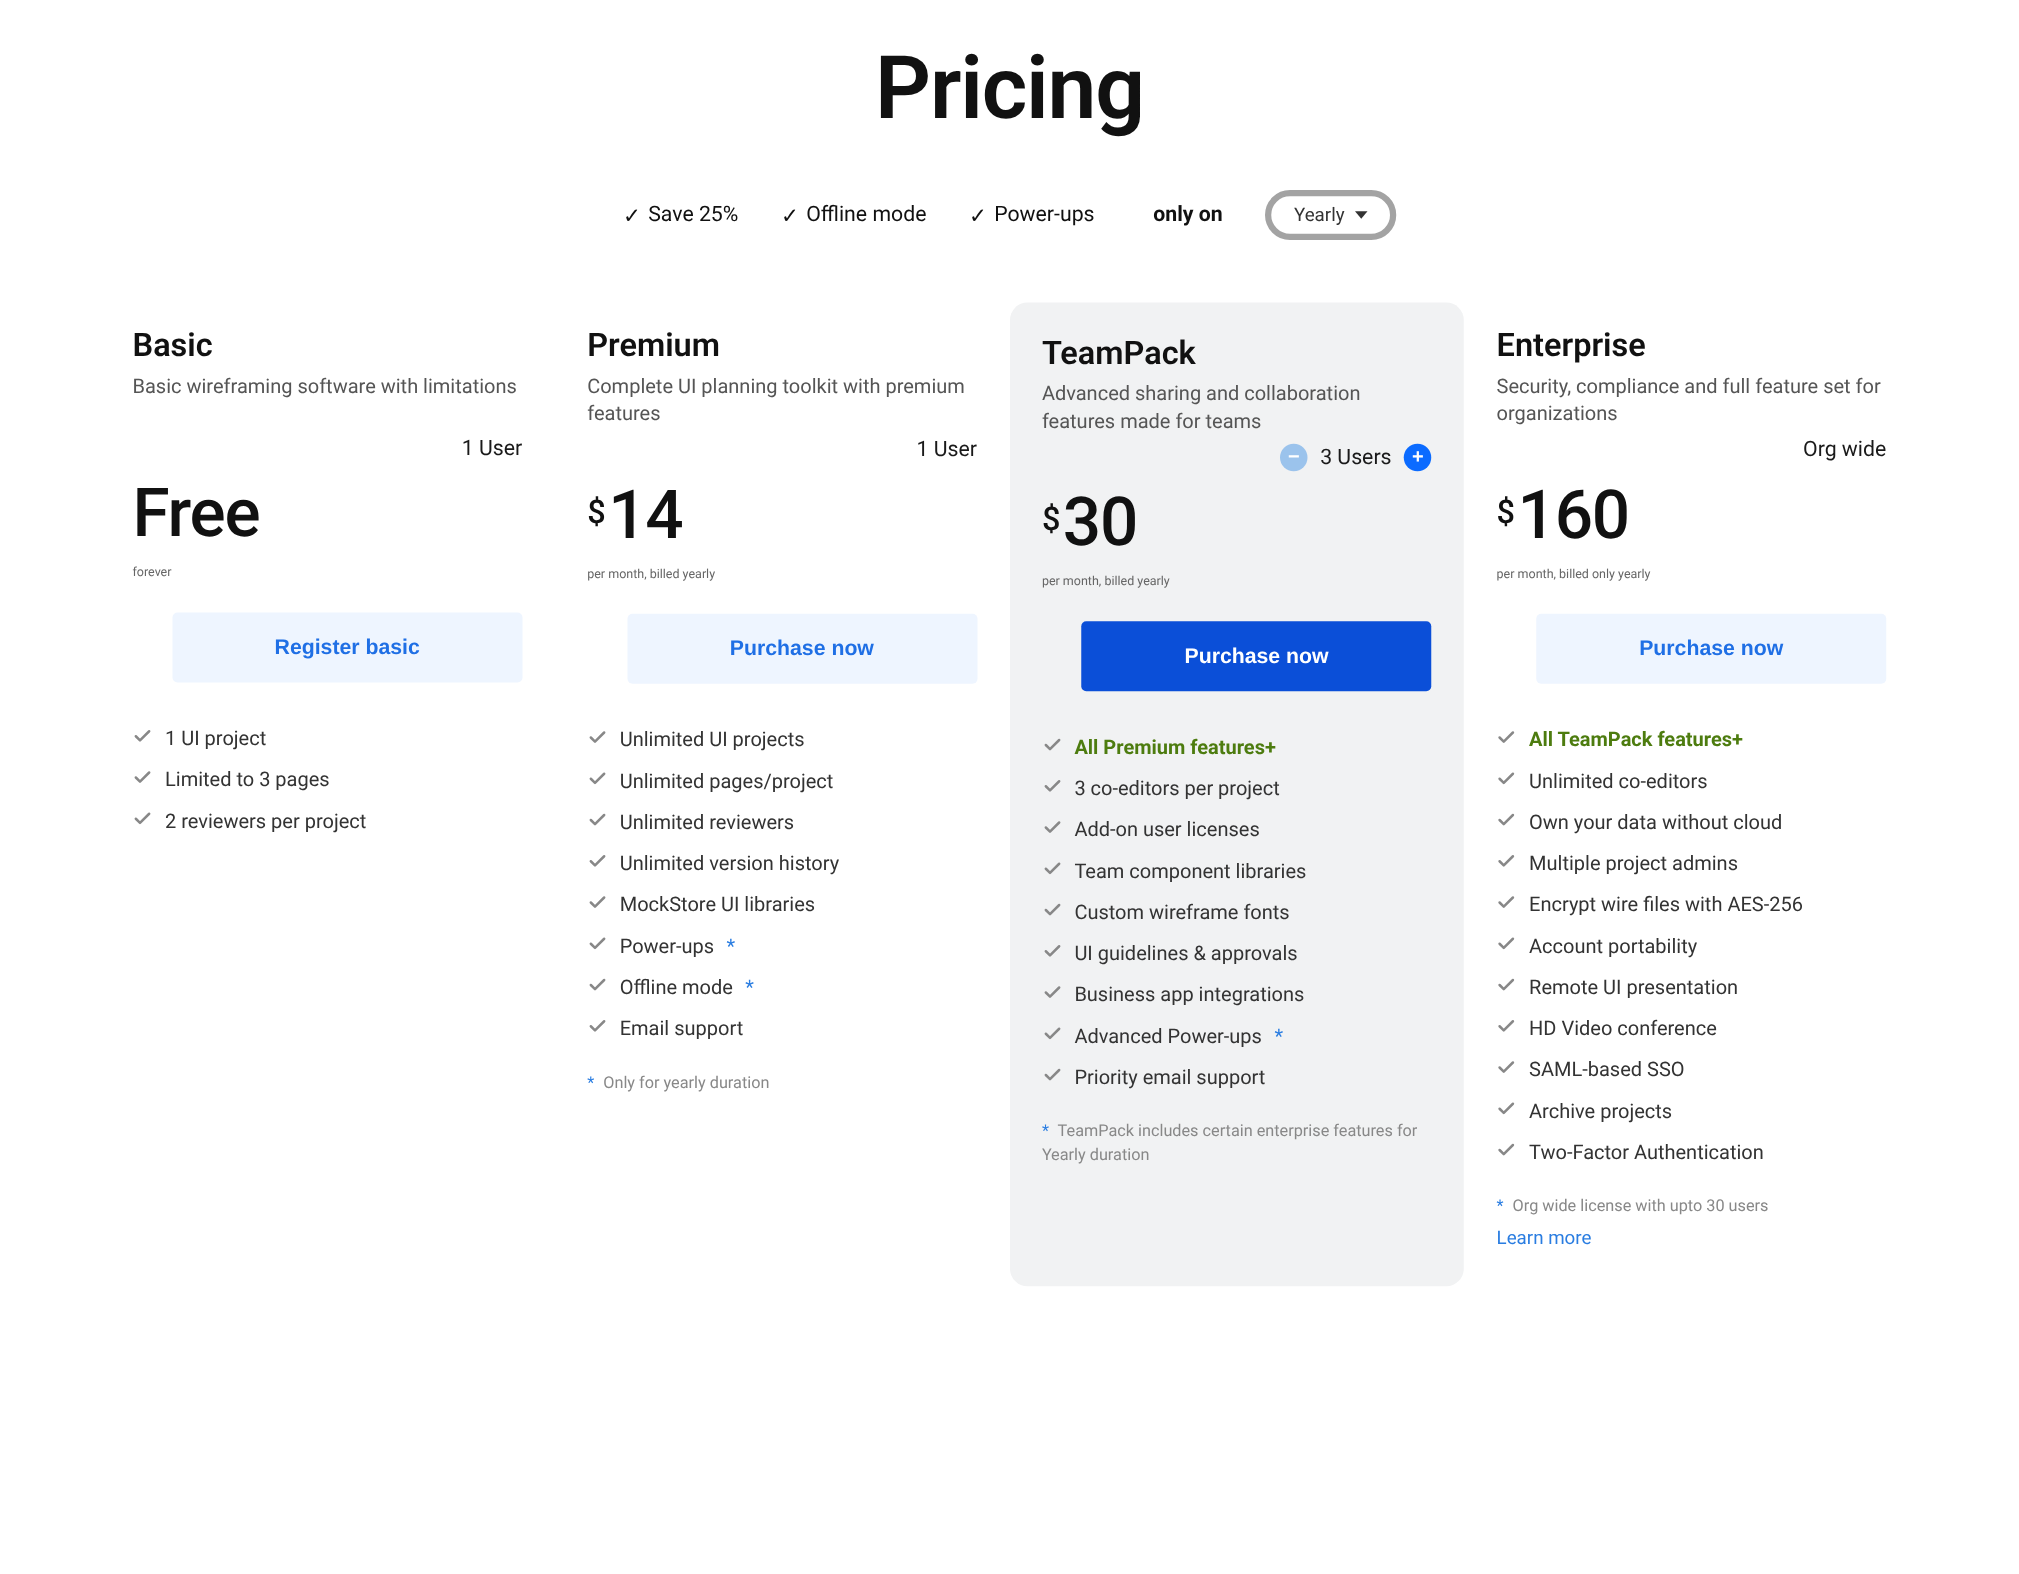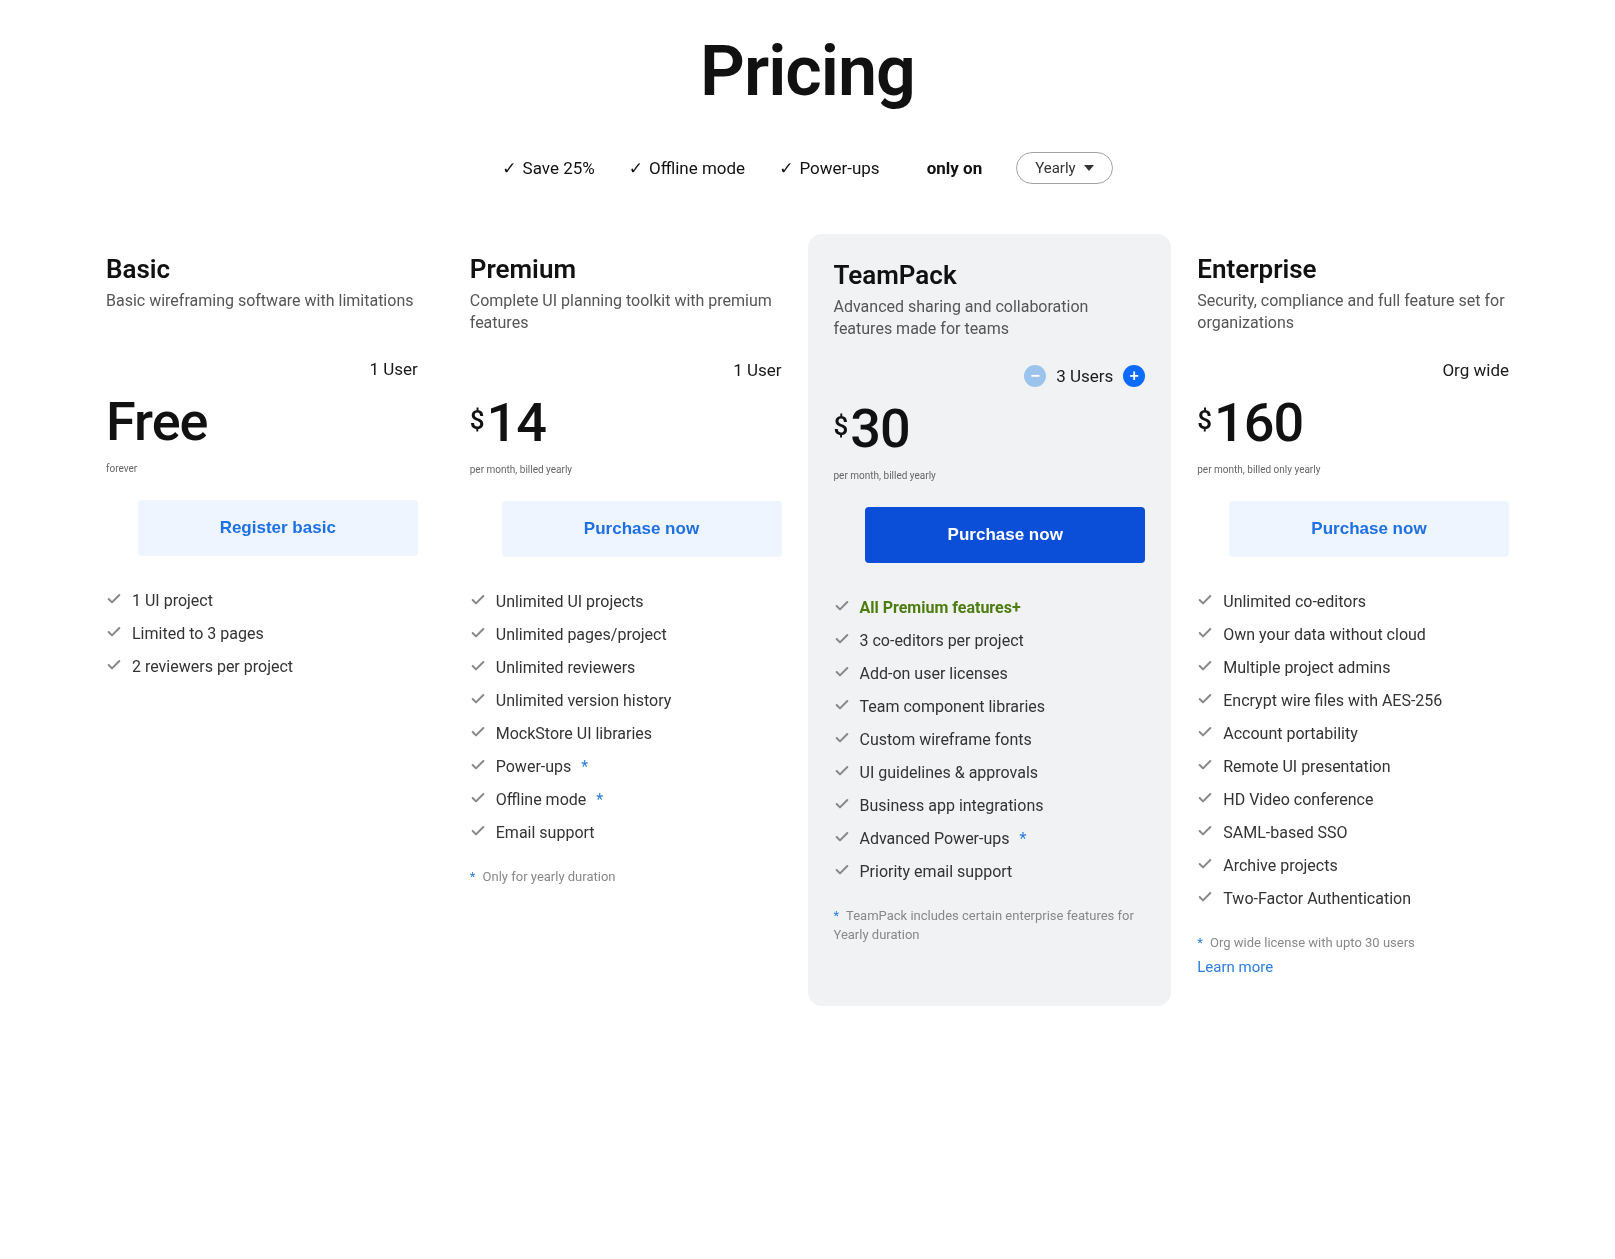"Yearly" .duration-select { border: 1px solid #a3a3a3 -> 5px solid #a3a3a3 }
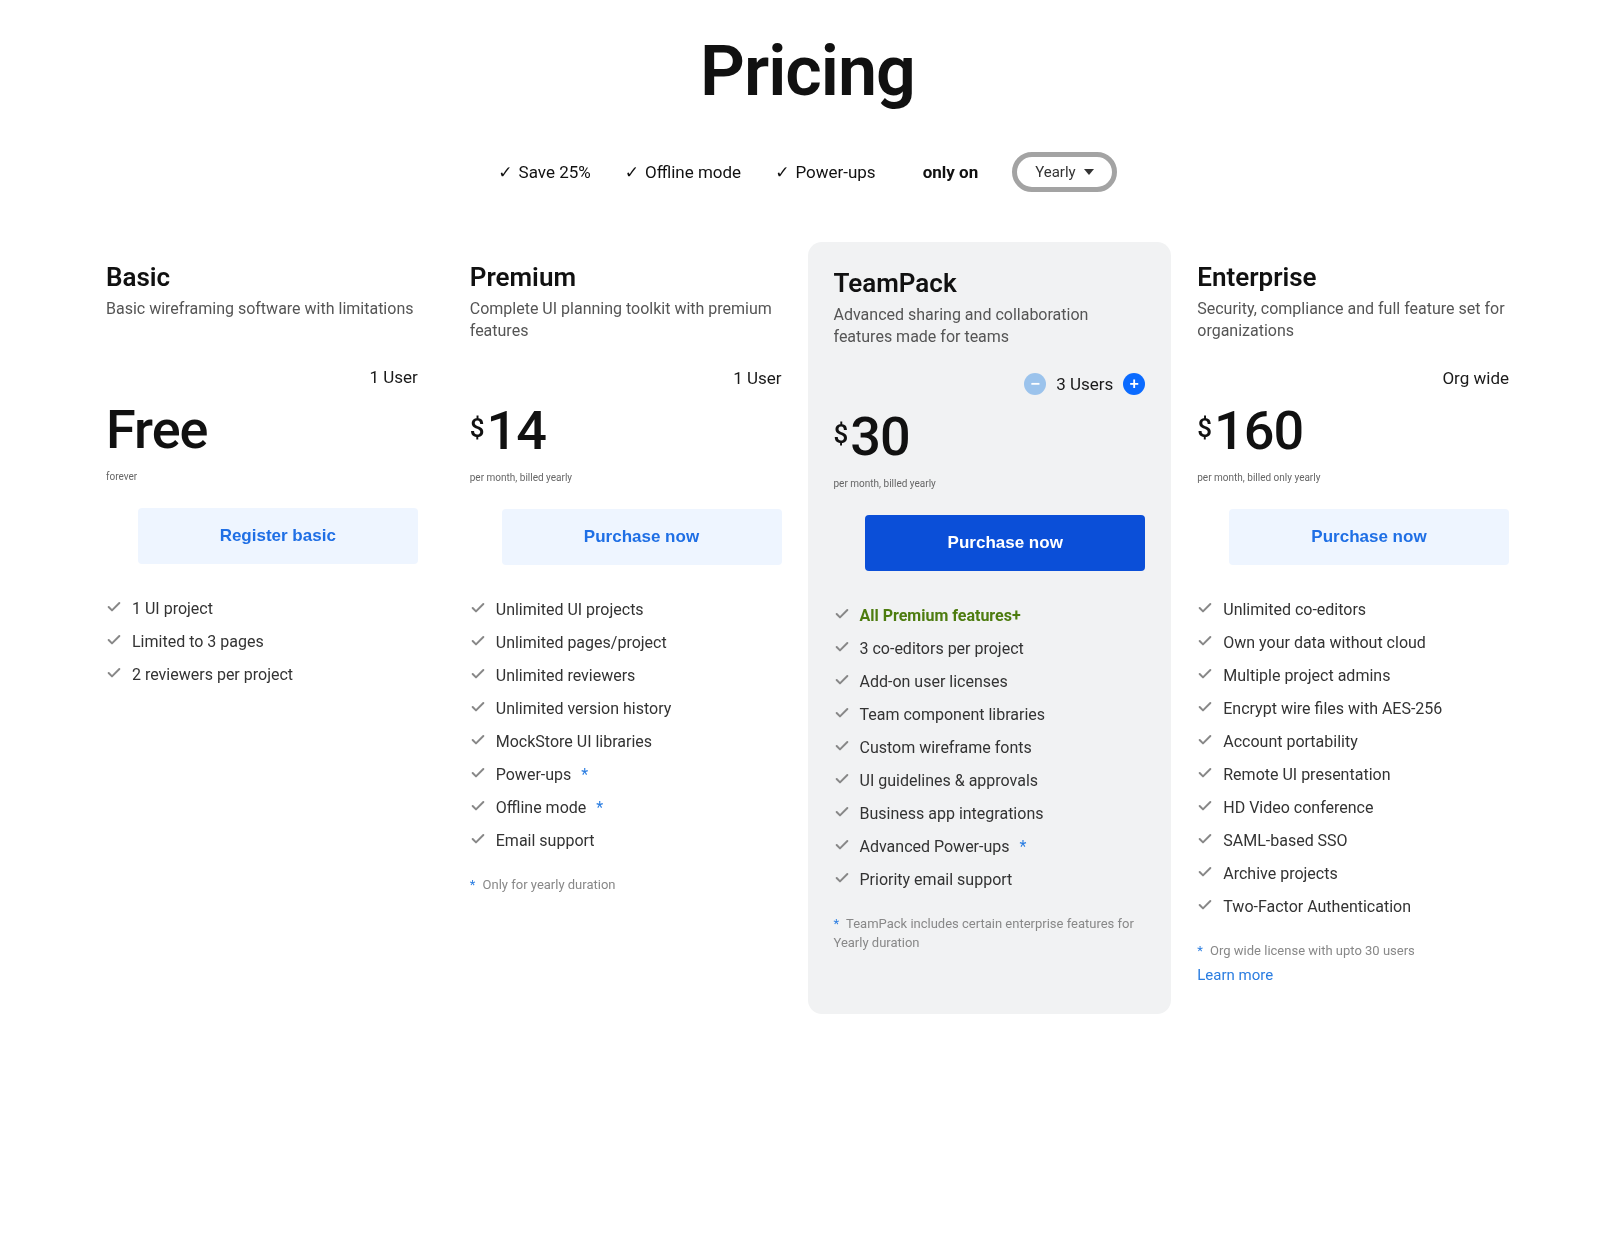"Basic wireframing software with" .plan-desc { margin-bottom: 22px -> 4px }
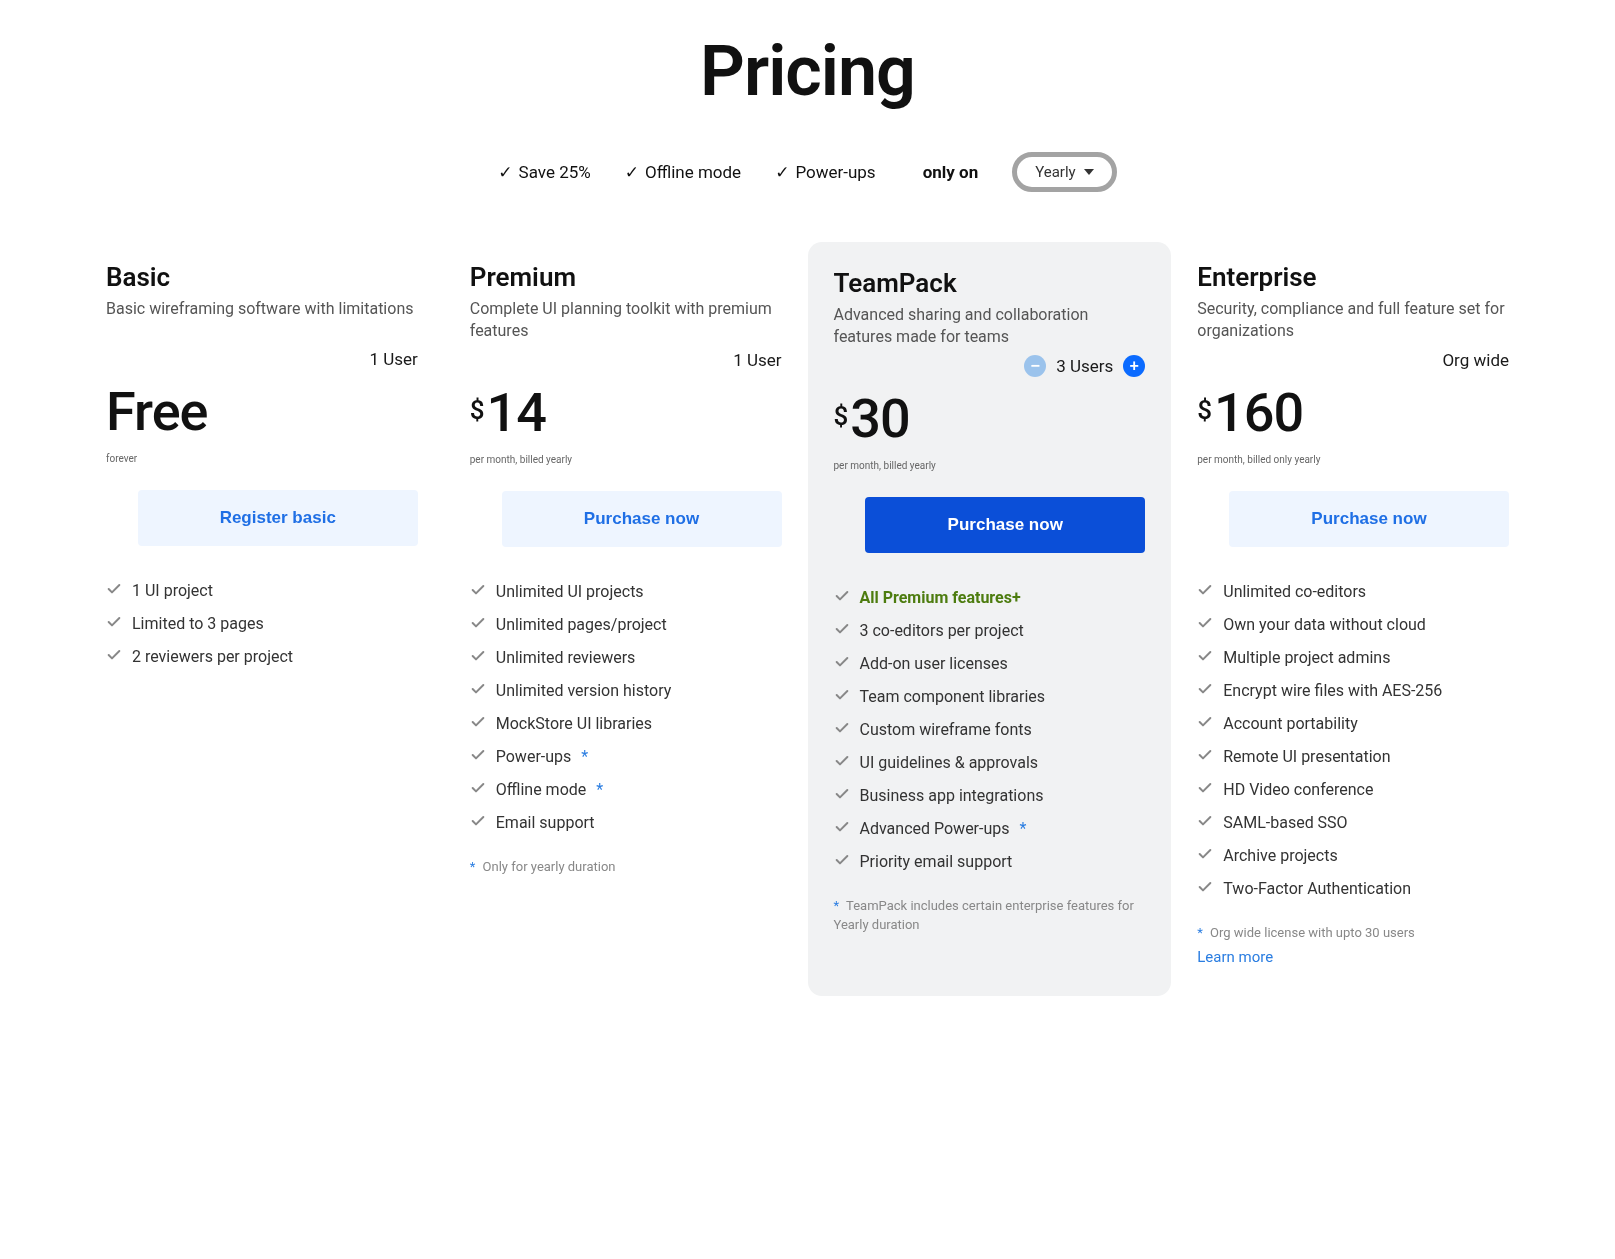"All TeamPack features+" li.bold { html: none -> <li> <span> <svg> <polyline></polyline> </svg> </span> <span>All TeamPack features+</span> </li> }
